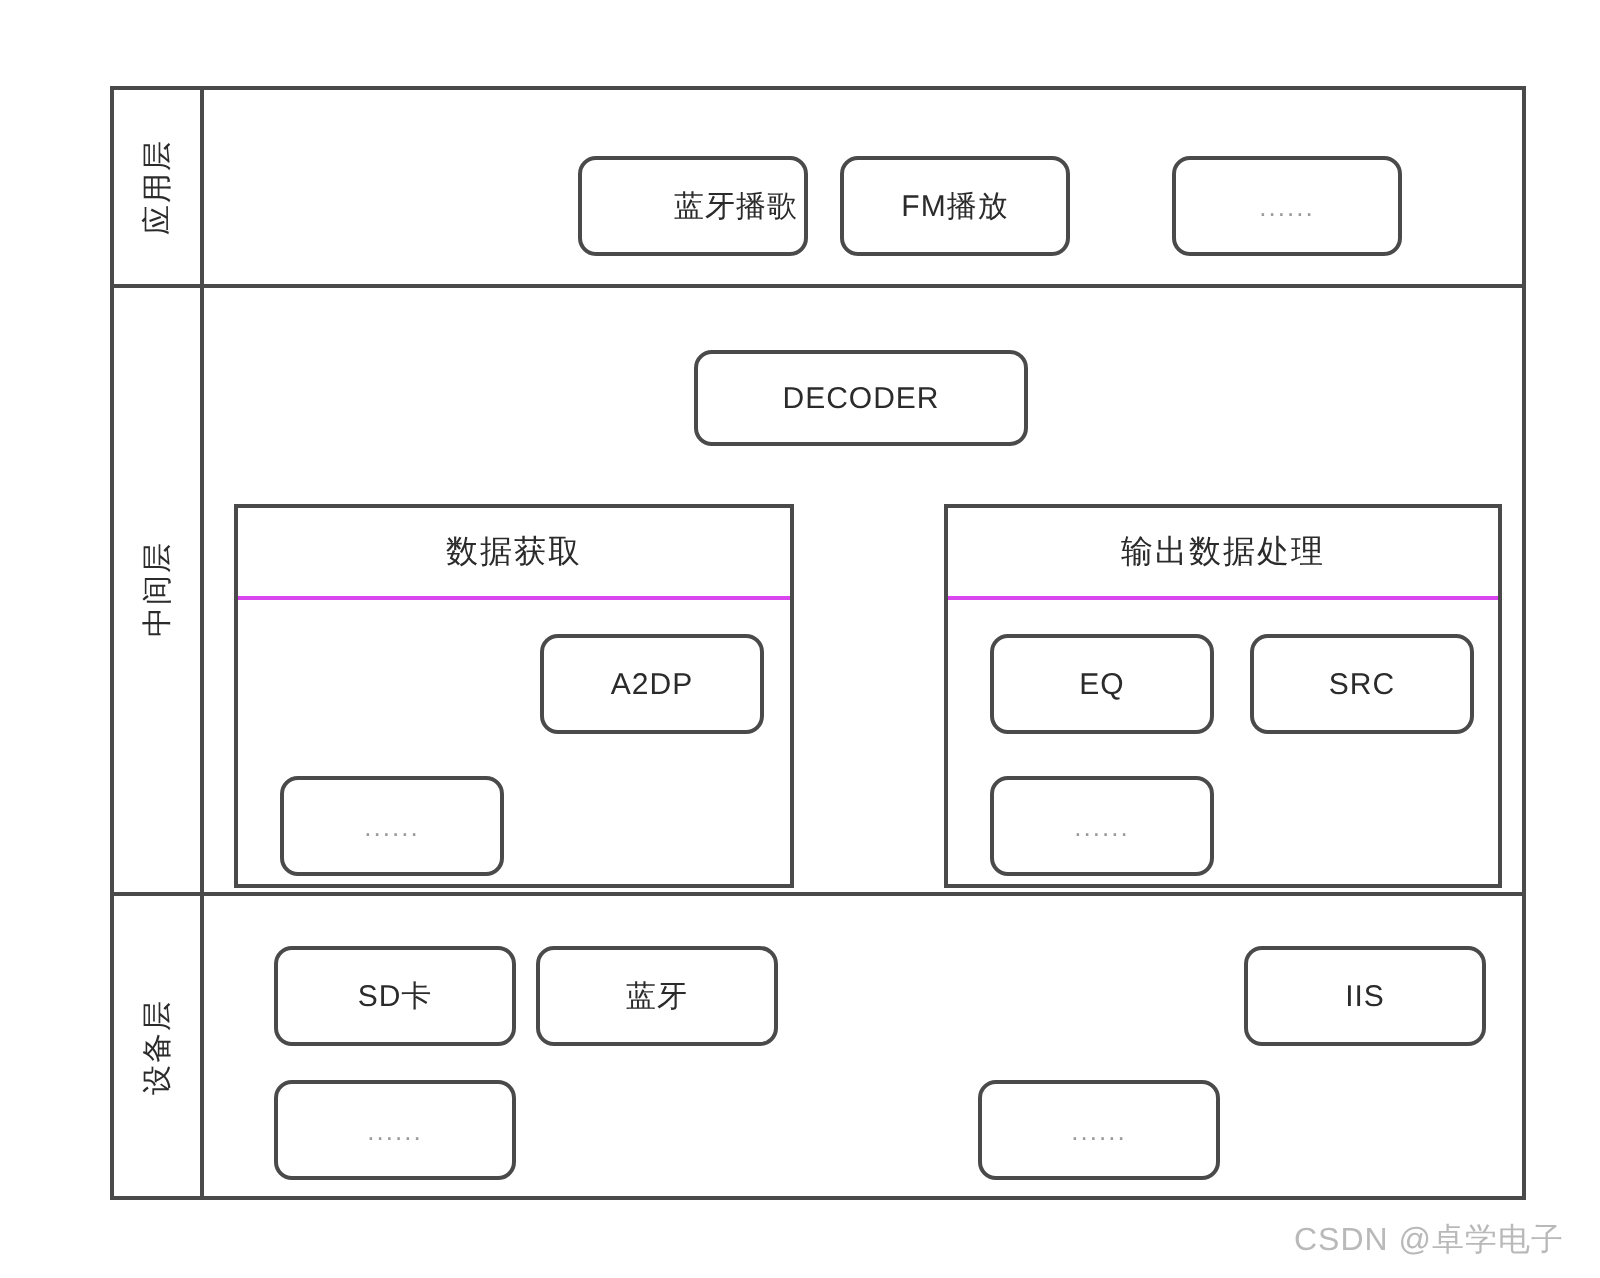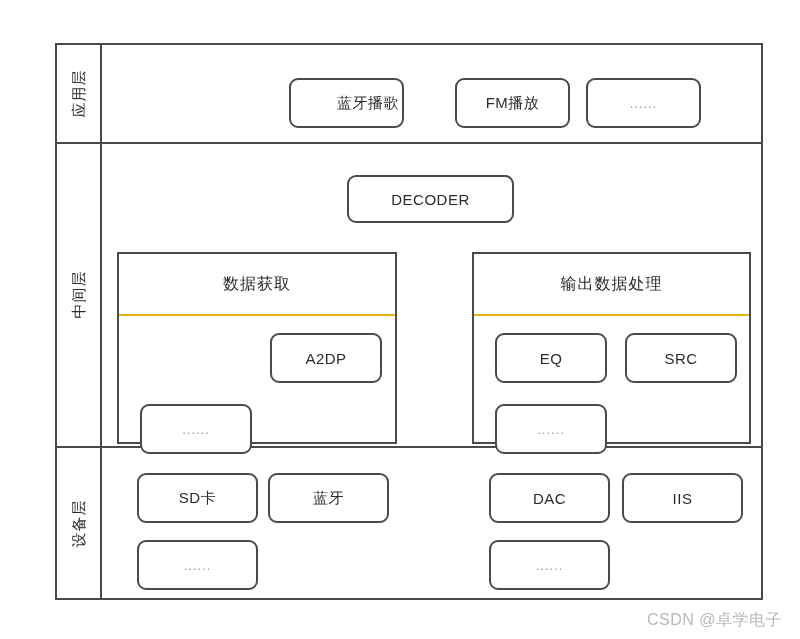"FM播放" .app-3 { left: 398px -> 363px }
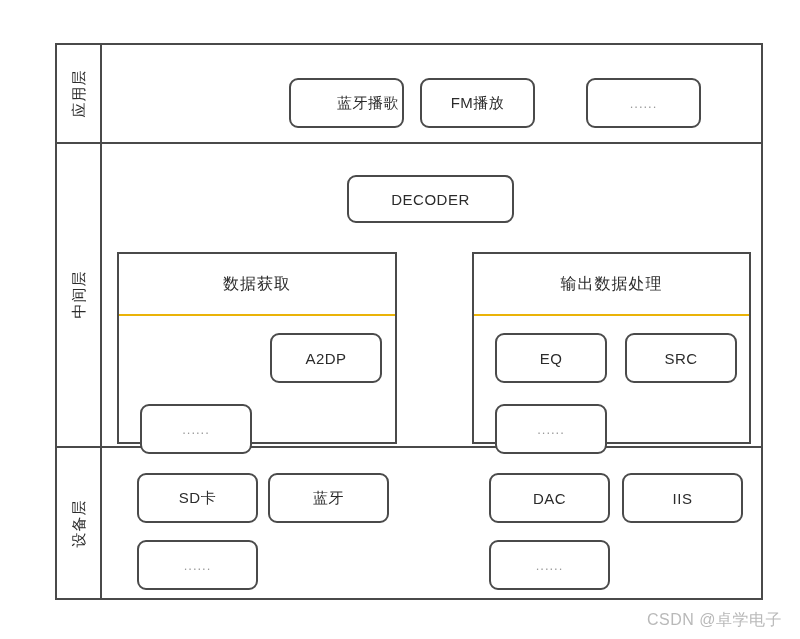"数据获取" .group-title { border-bottom: 2px solid #eab308 -> 2px solid #d946ef; height: 62px -> 46px }
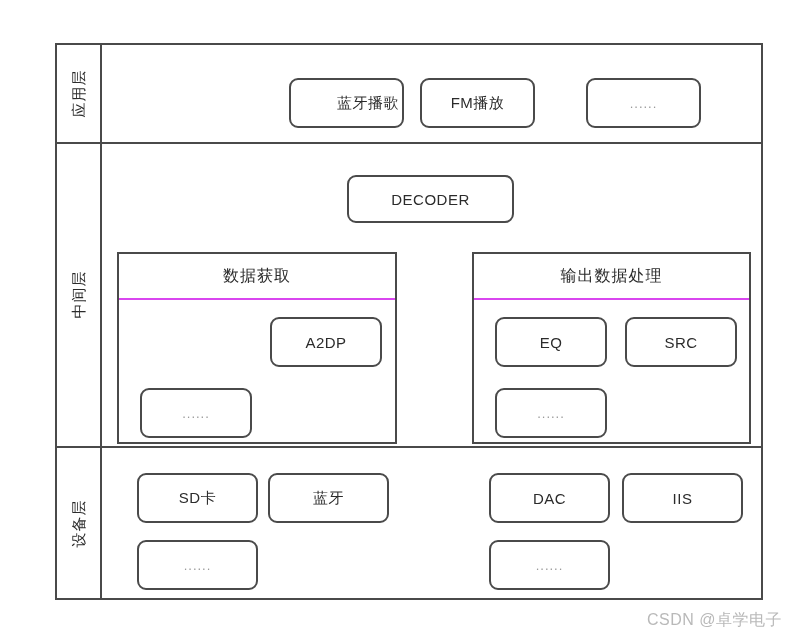"DAC" div.node { html: <div>DAC</div> -> none }
